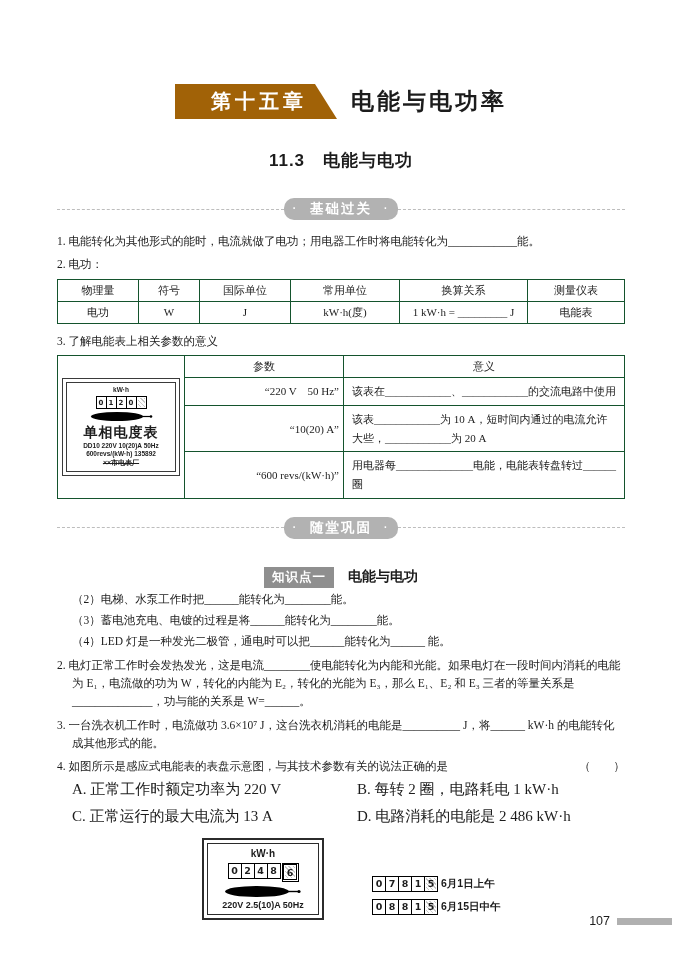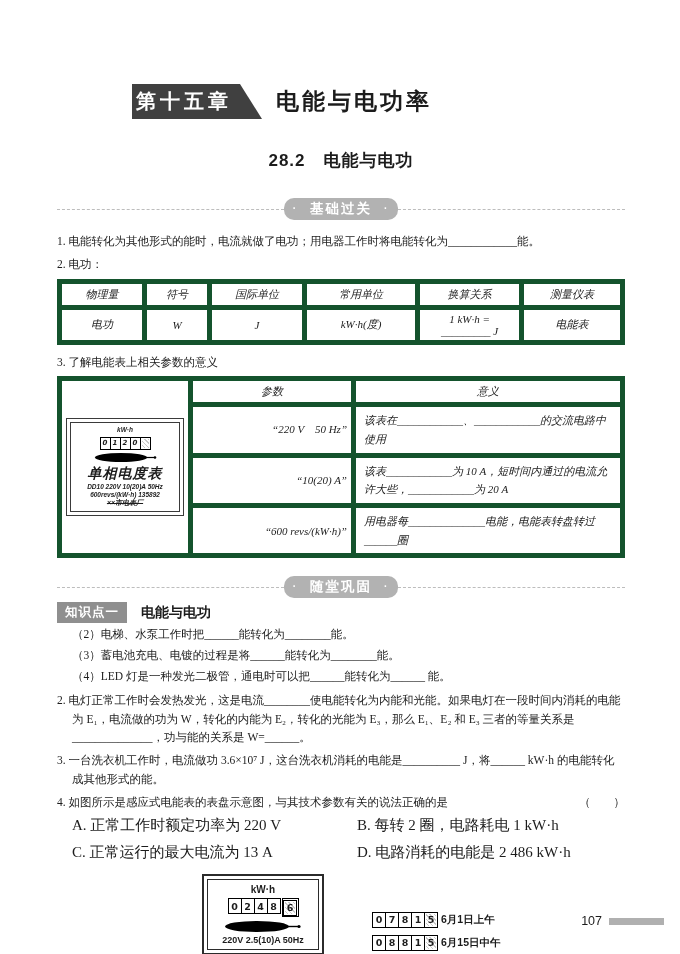"第十五章" .chapter-badge { background: #404040 -> #a16207; margin-left: 75px -> 118px; padding: 4px 30px 4px 4px -> 4px 30px 4px 36px }
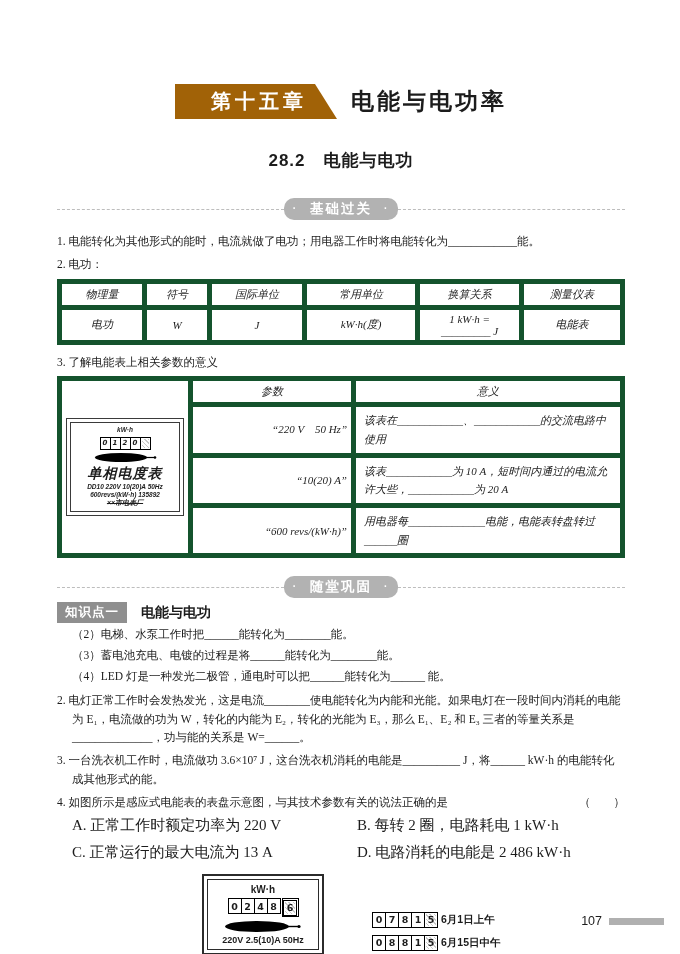"28.2 电能与电功" div.lesson-title { text: 28.2 -> 11.3 }
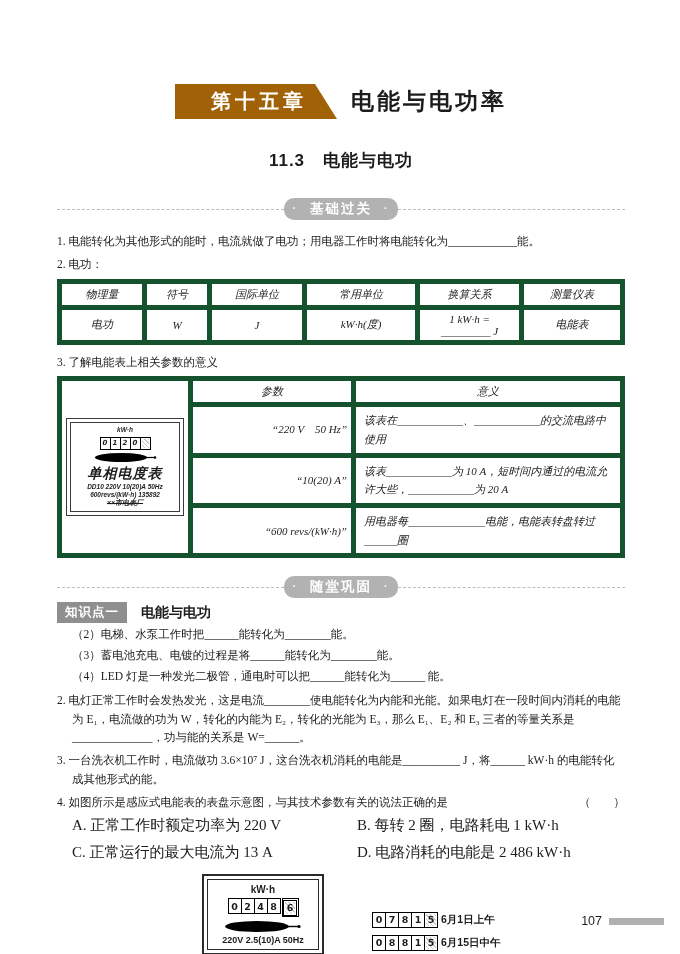"物理量" .tbl th,.tbl td { border: 5px solid #14532d -> 1px solid #14532d; font-style: italic -> none }
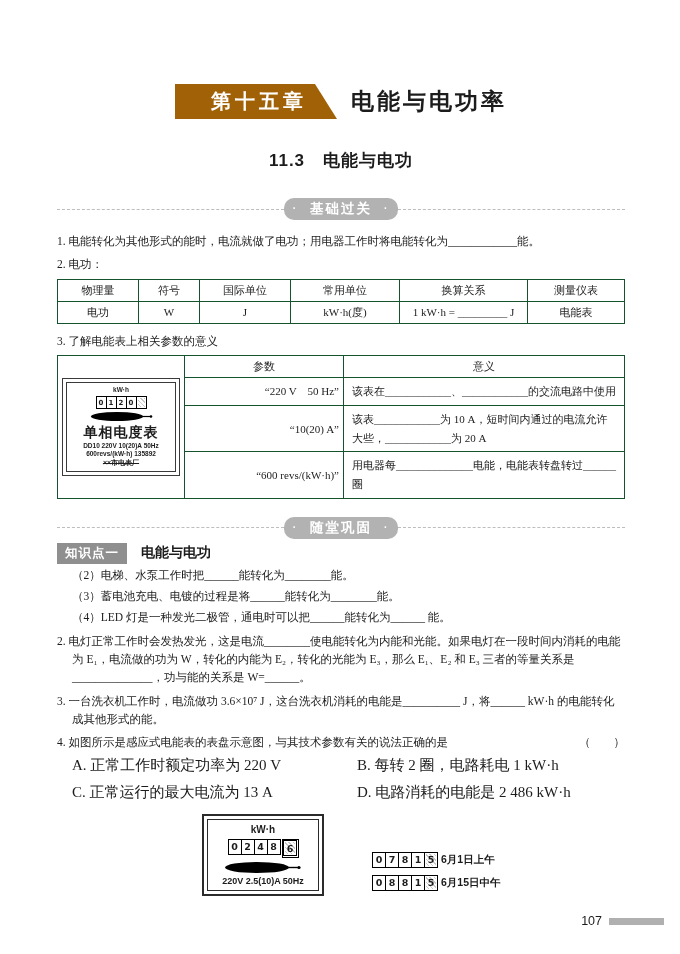"知识点一" .kp { justify-content: none -> center; margin-top: 4px -> 28px }
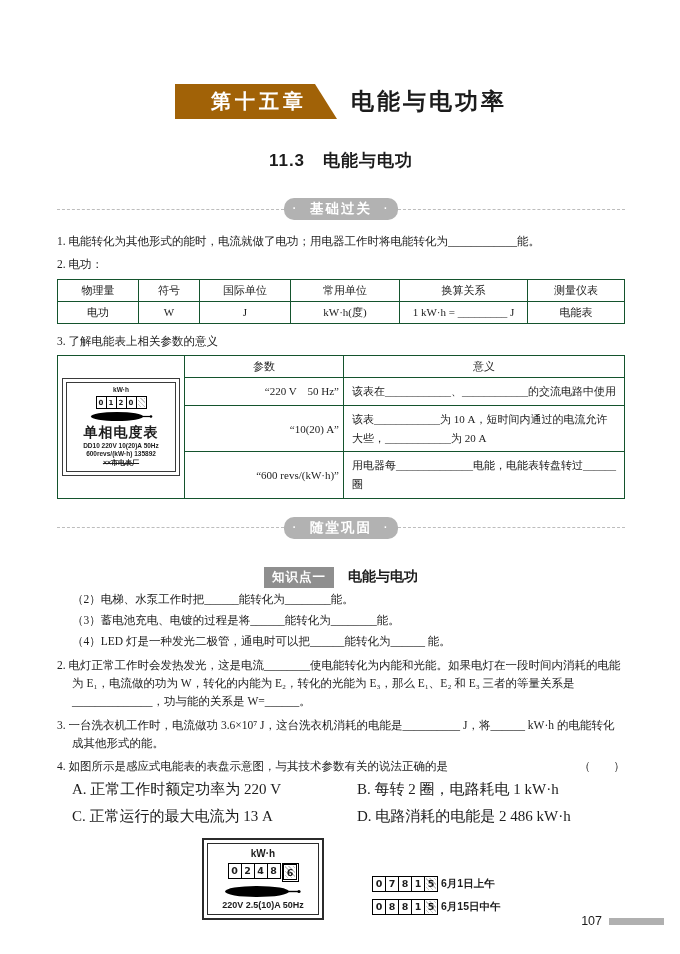"107" .pageno { right: 16px -> 8px }
